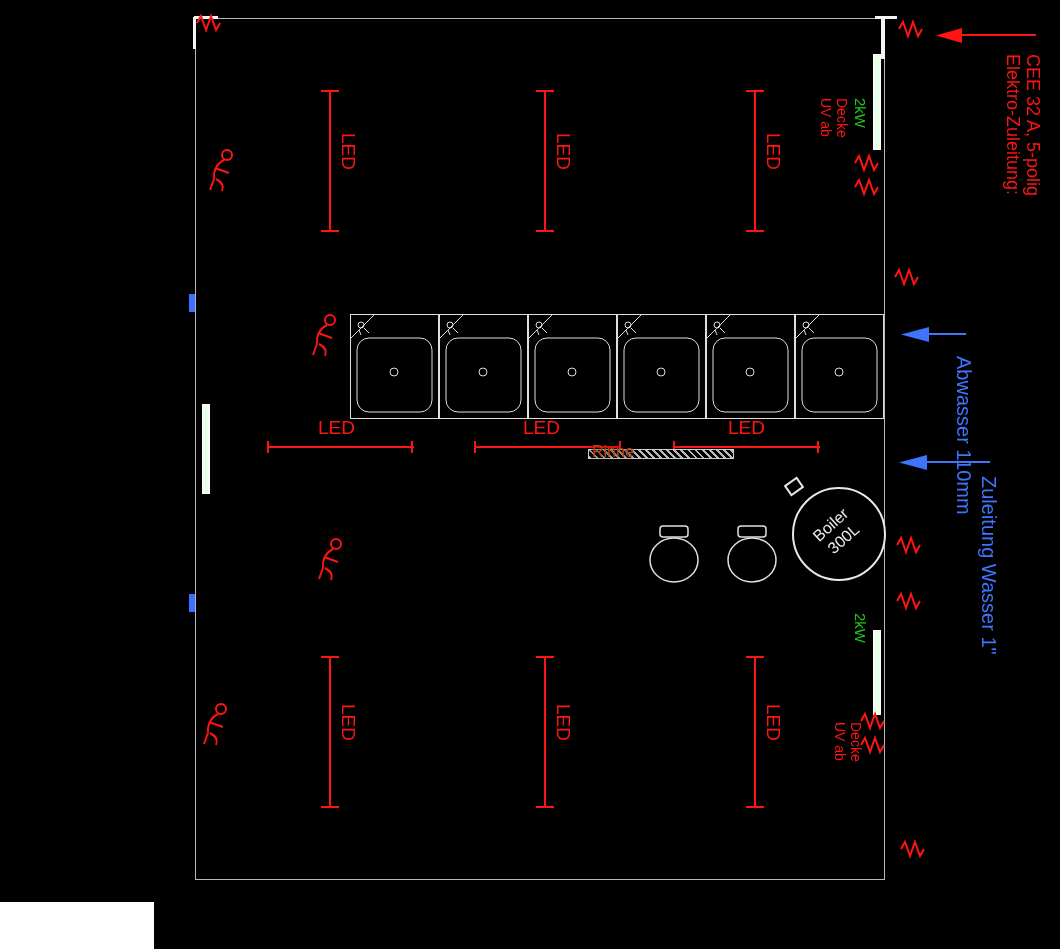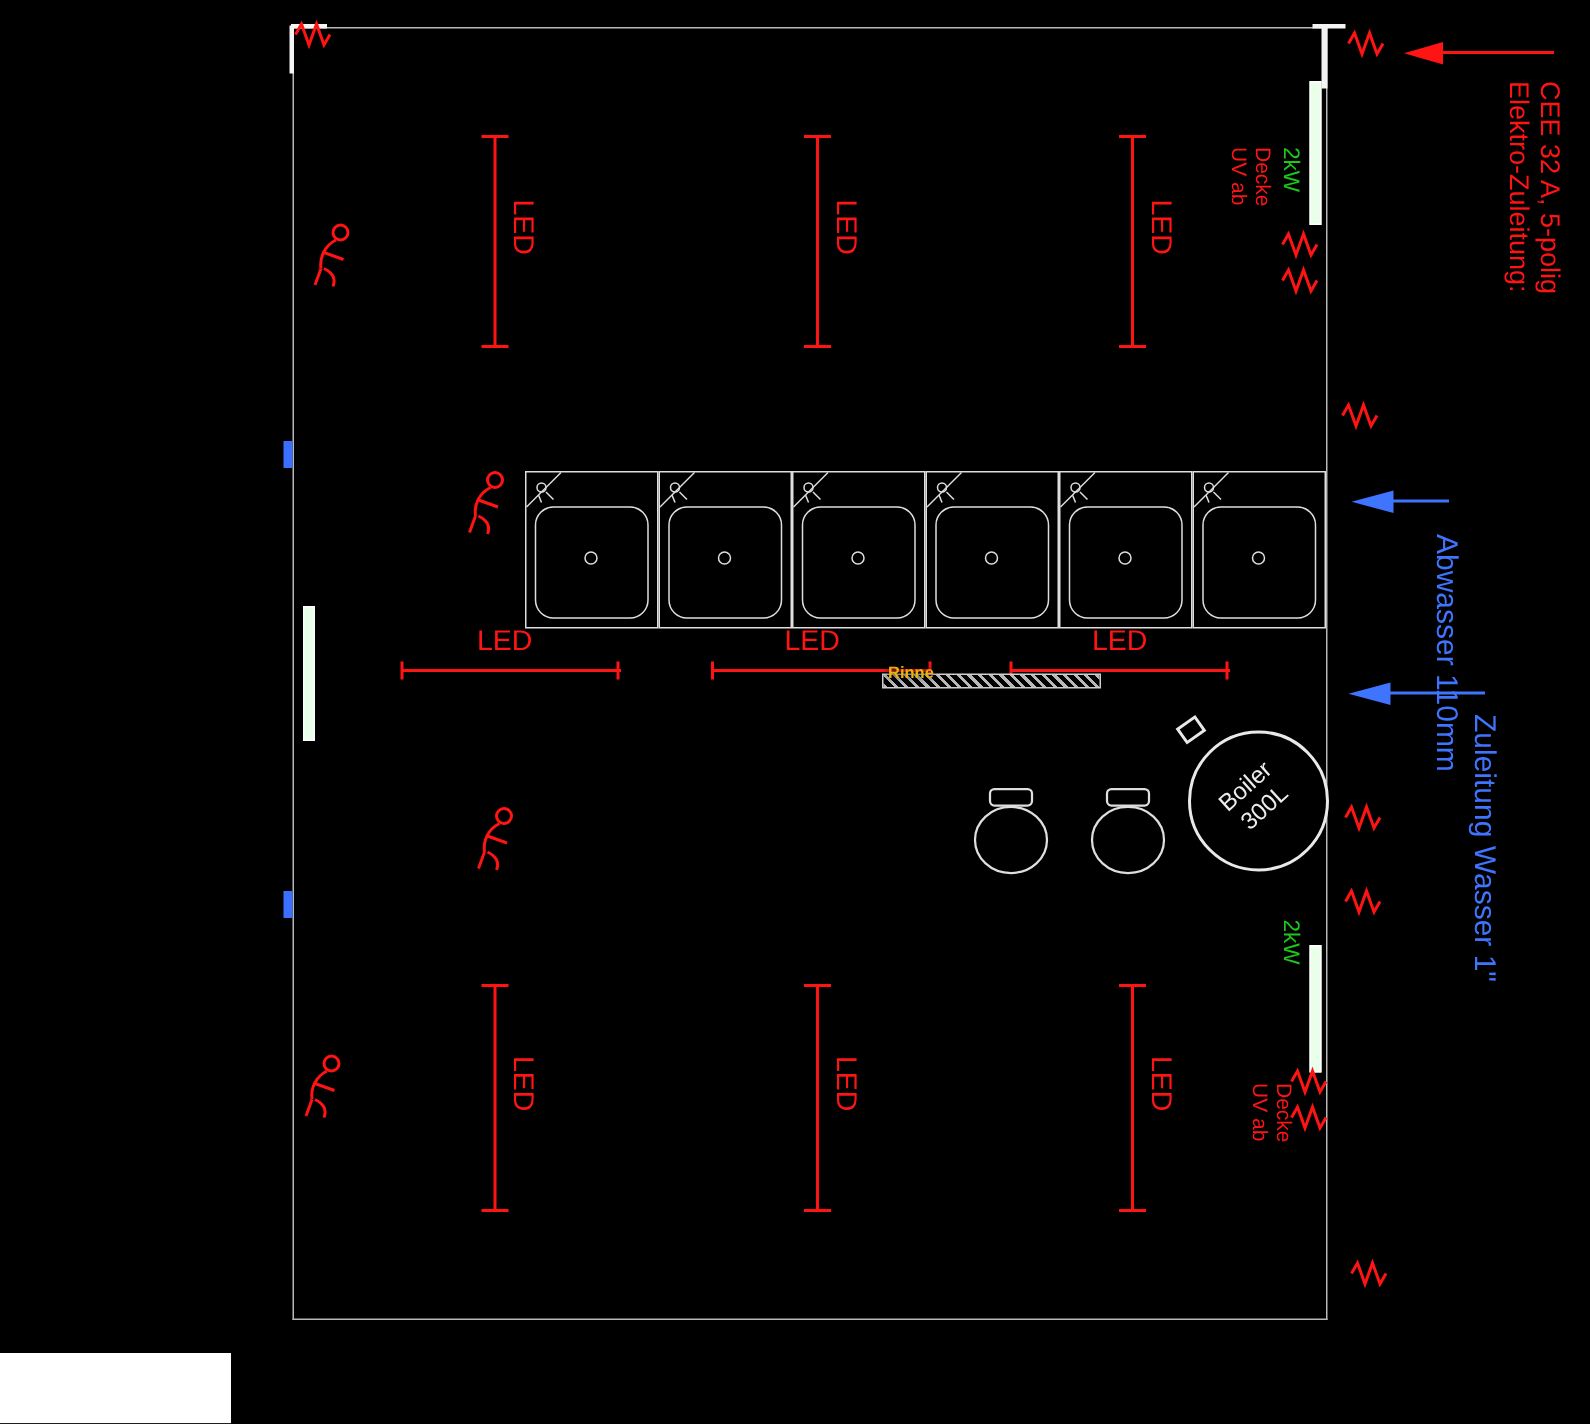"Rinne" .rinne { color: #eab308 -> #c2410c; font-size: 11px -> 16px; font-weight: bold -> normal }
